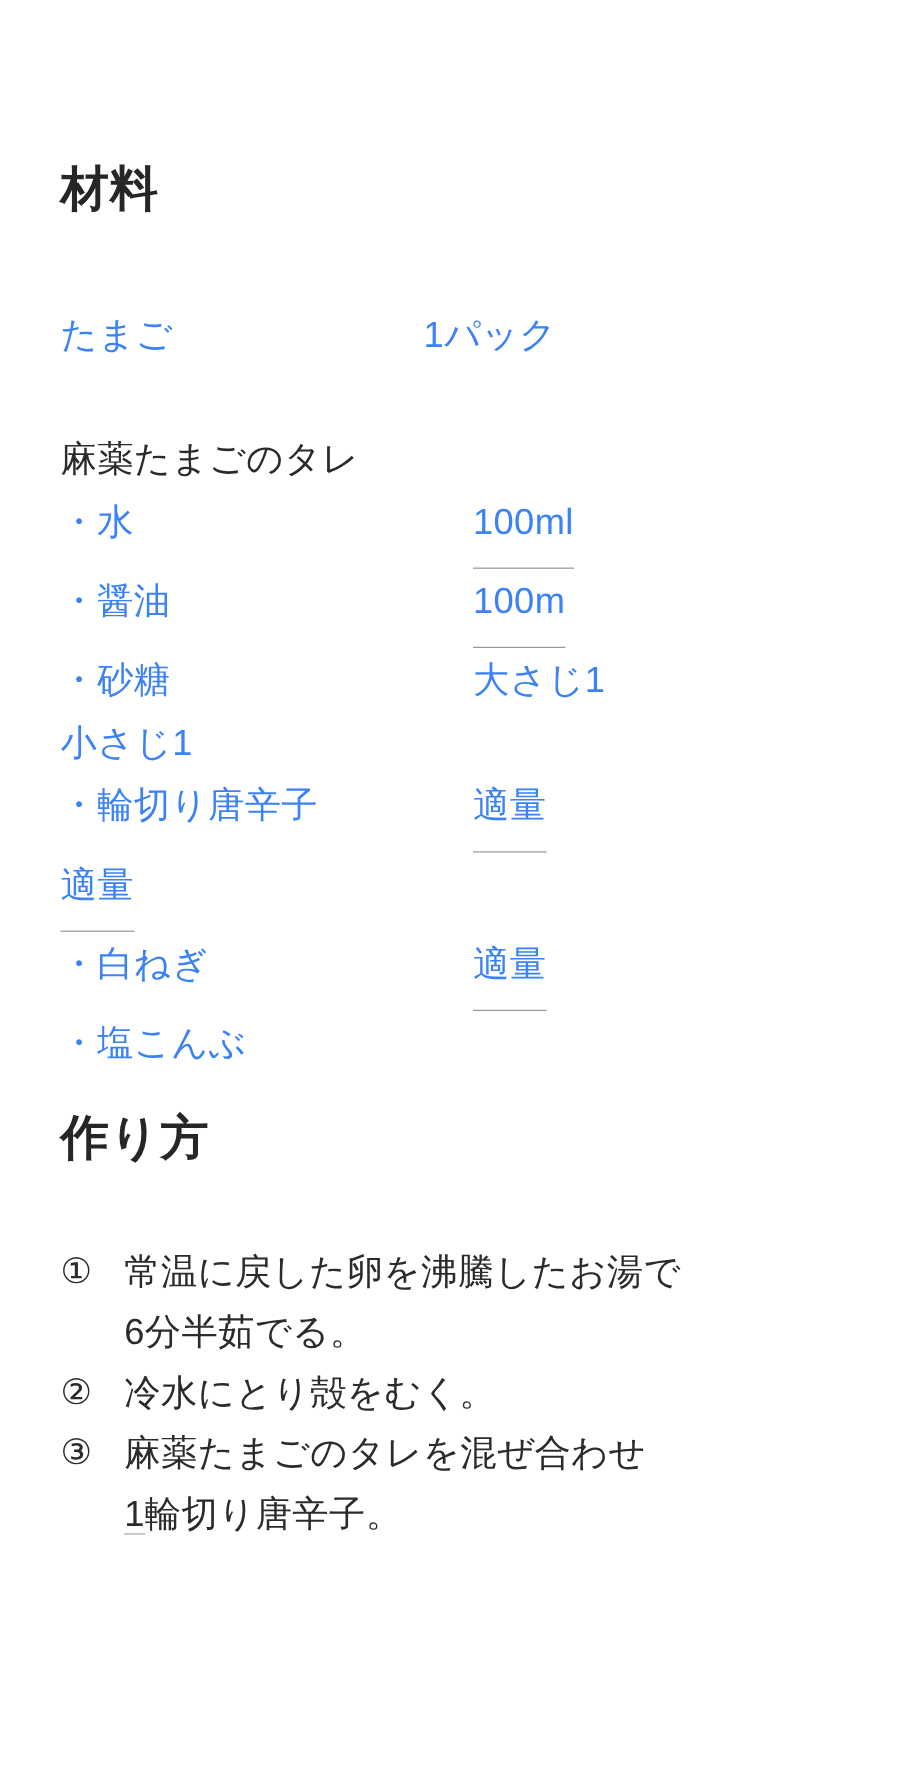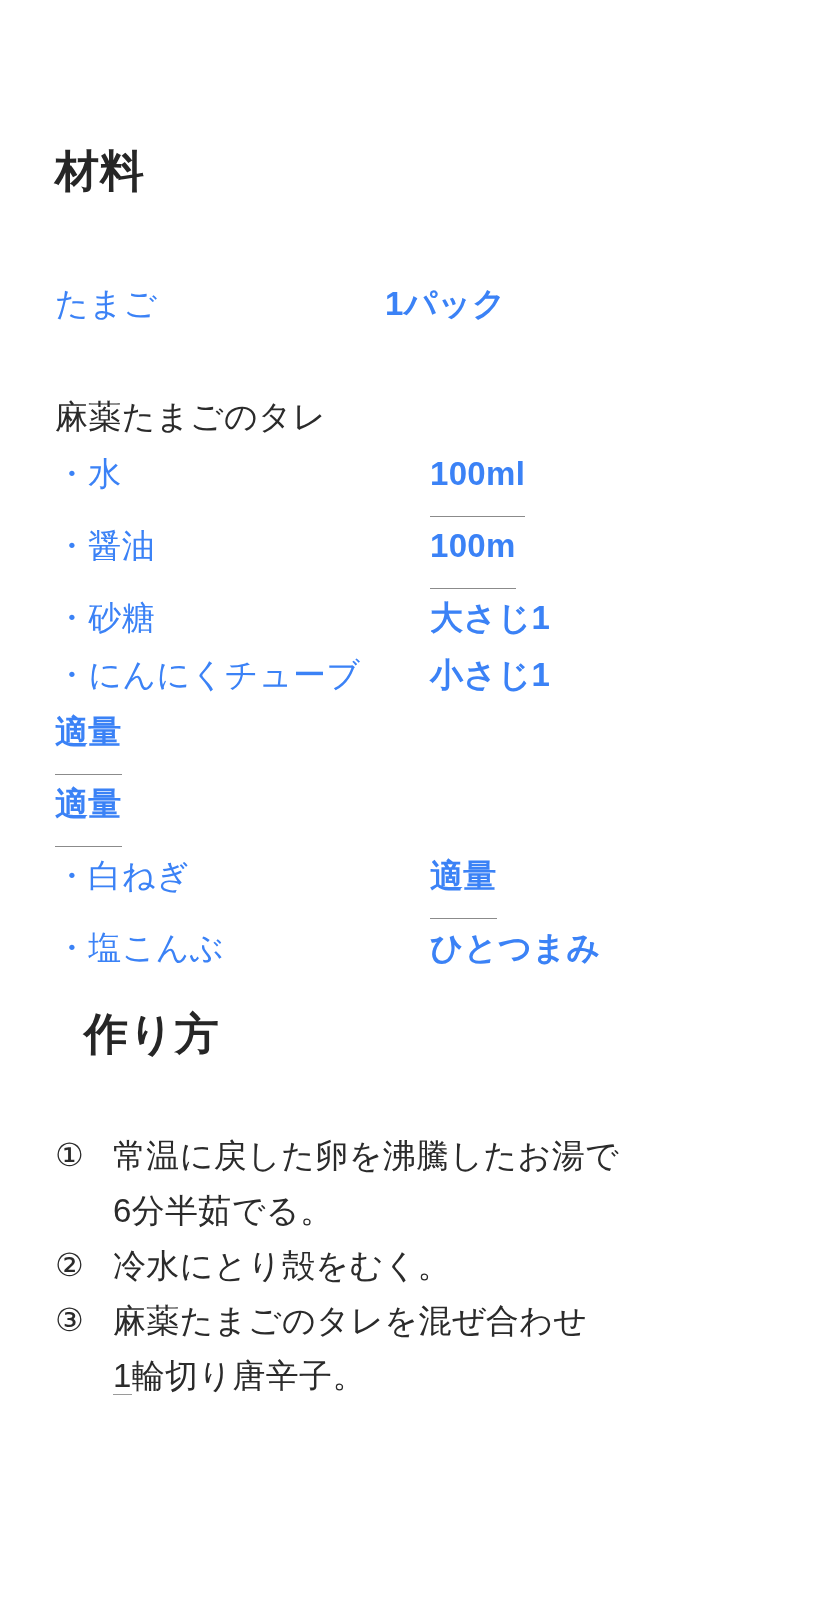"1パック" .row .amount { font-weight: bold -> none }
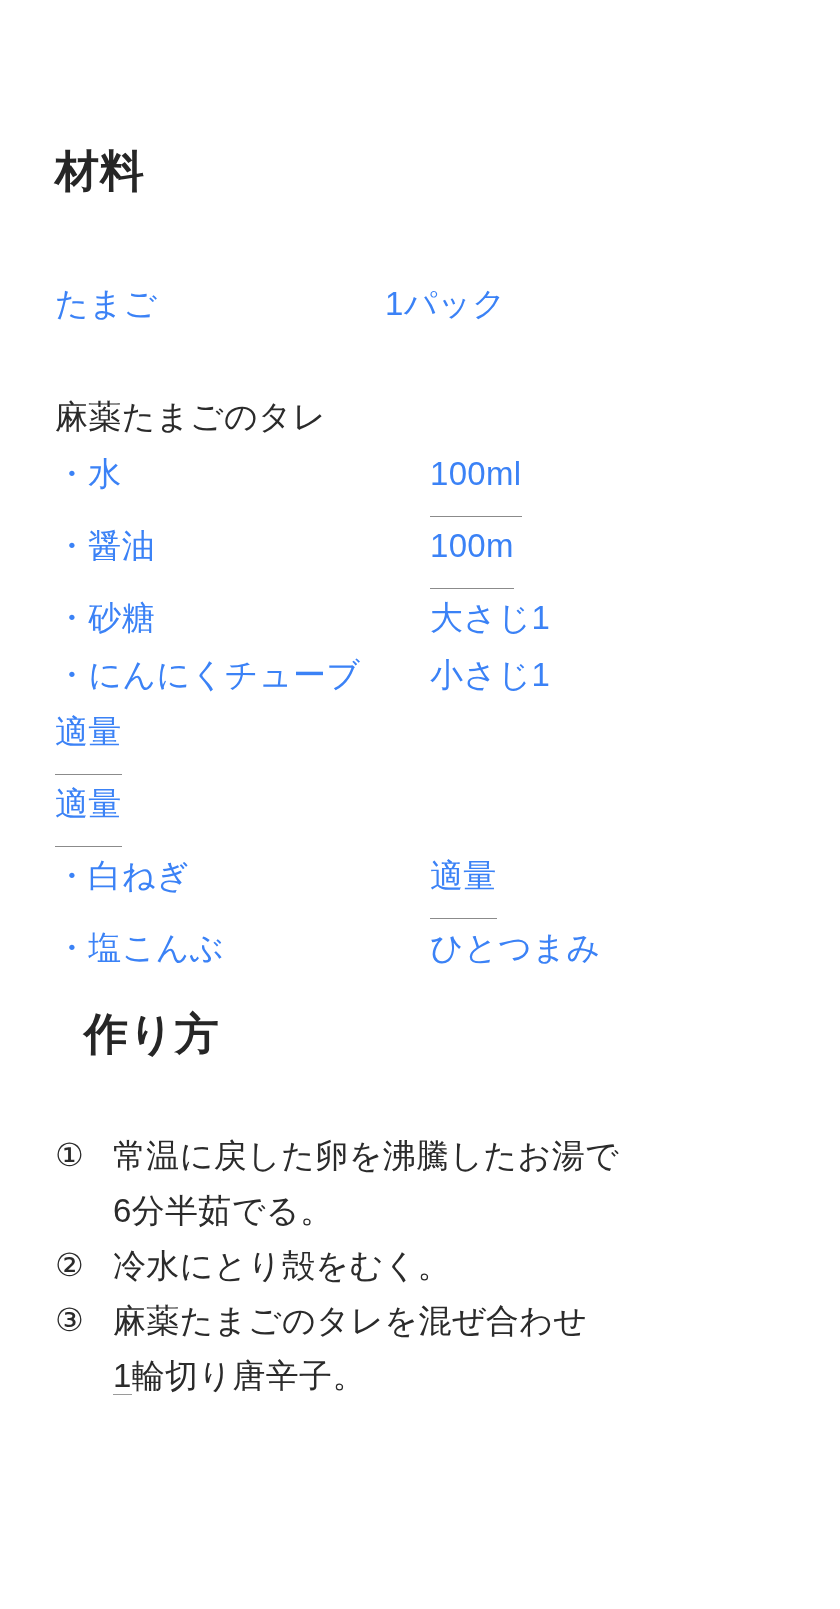"・にんにくチューブ" span.name { html: <span>・にんにくチューブ</span> -> none }
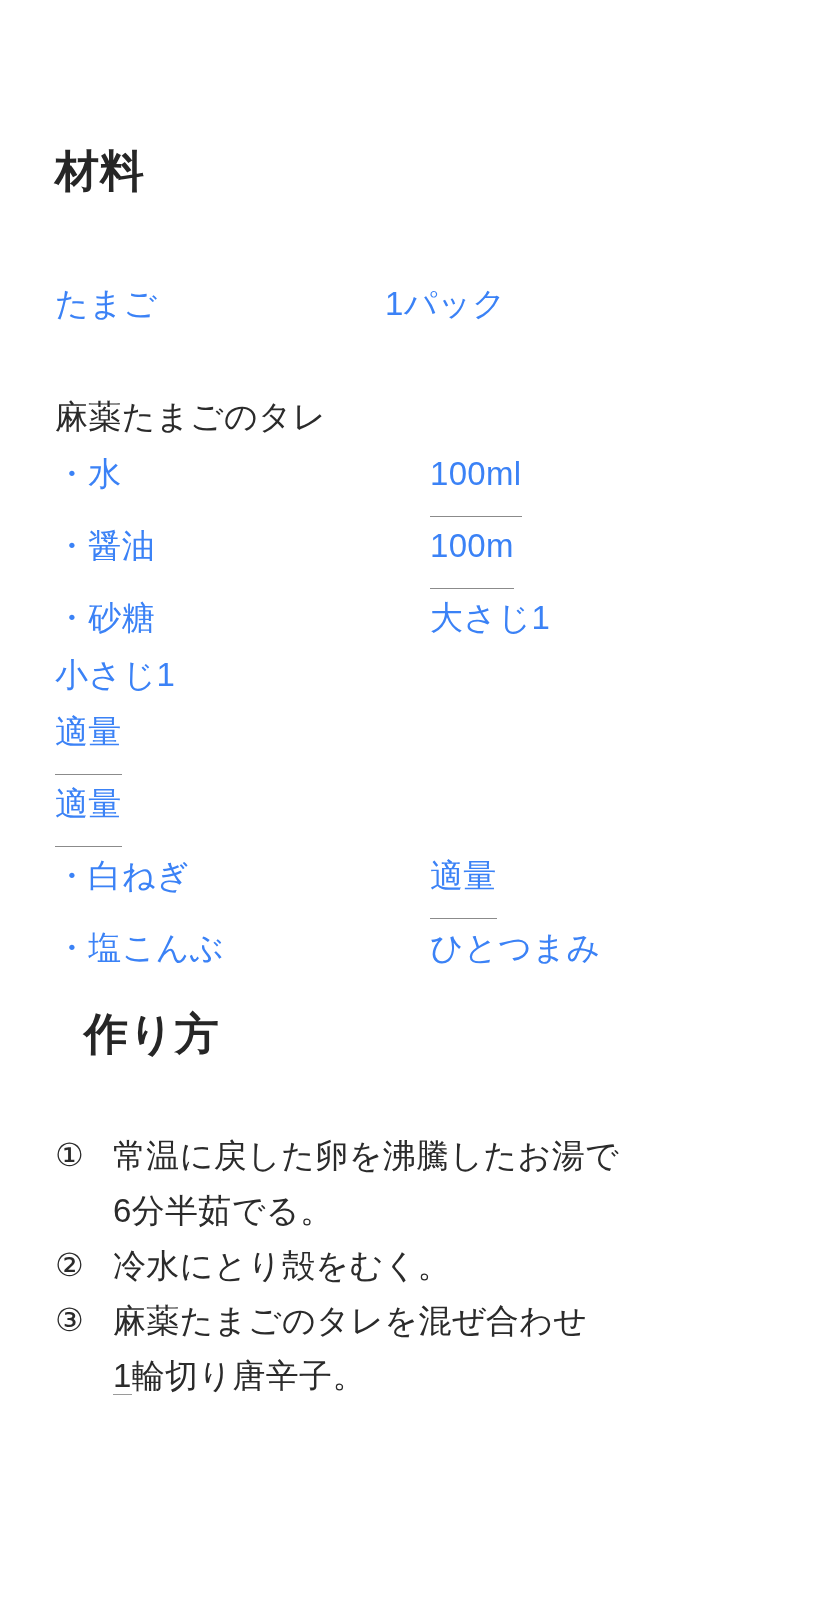"・輪切り唐辛子" span.name { html: none -> <span>・輪切り唐辛子</span> }
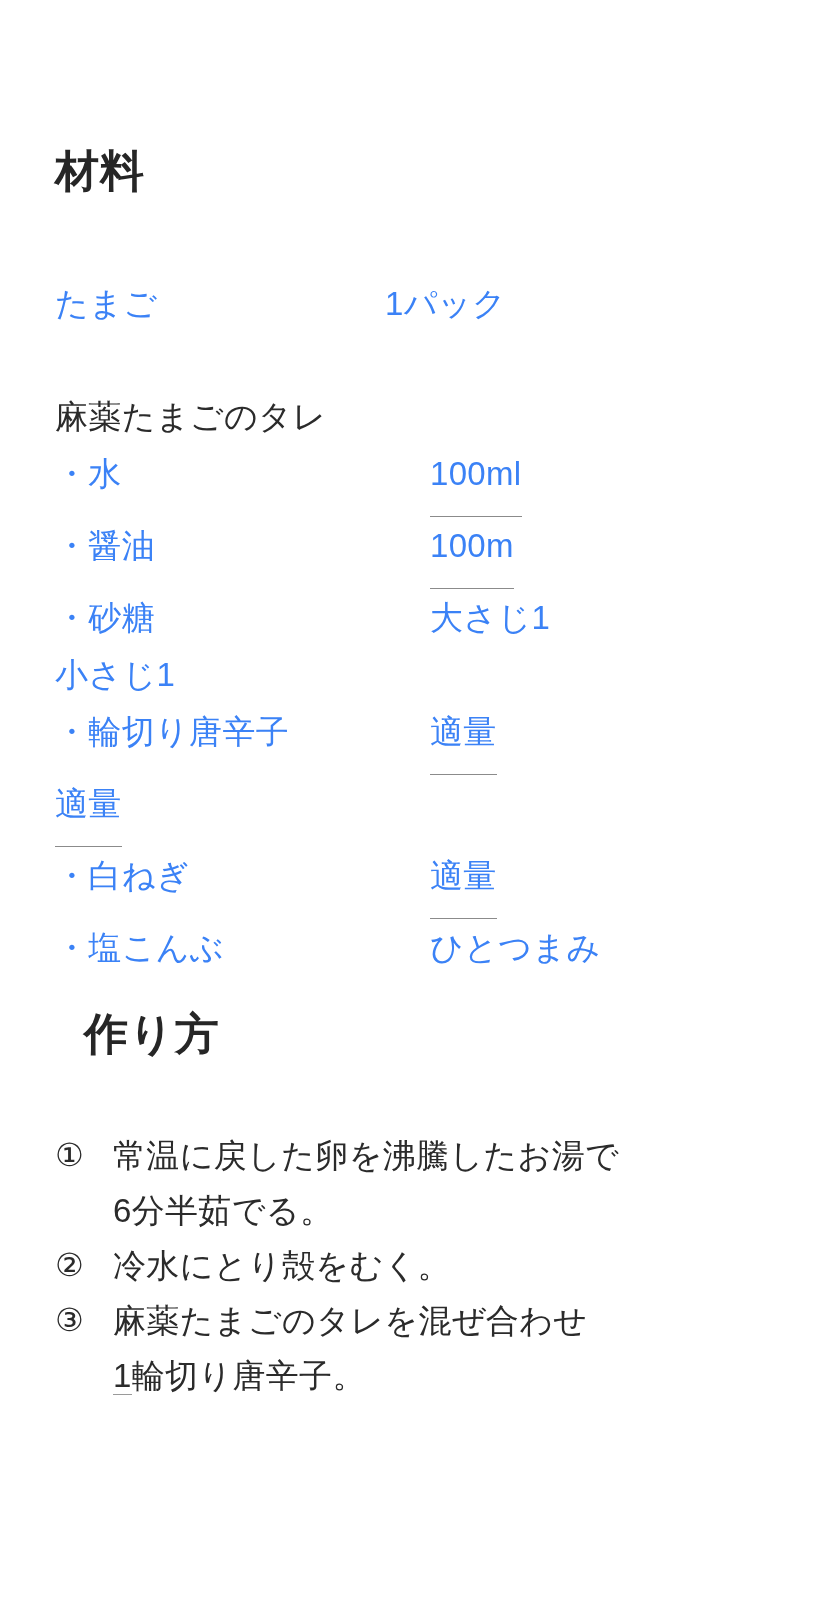"ひとつまみ" span.amount { html: <span>ひとつまみ</span> -> none }
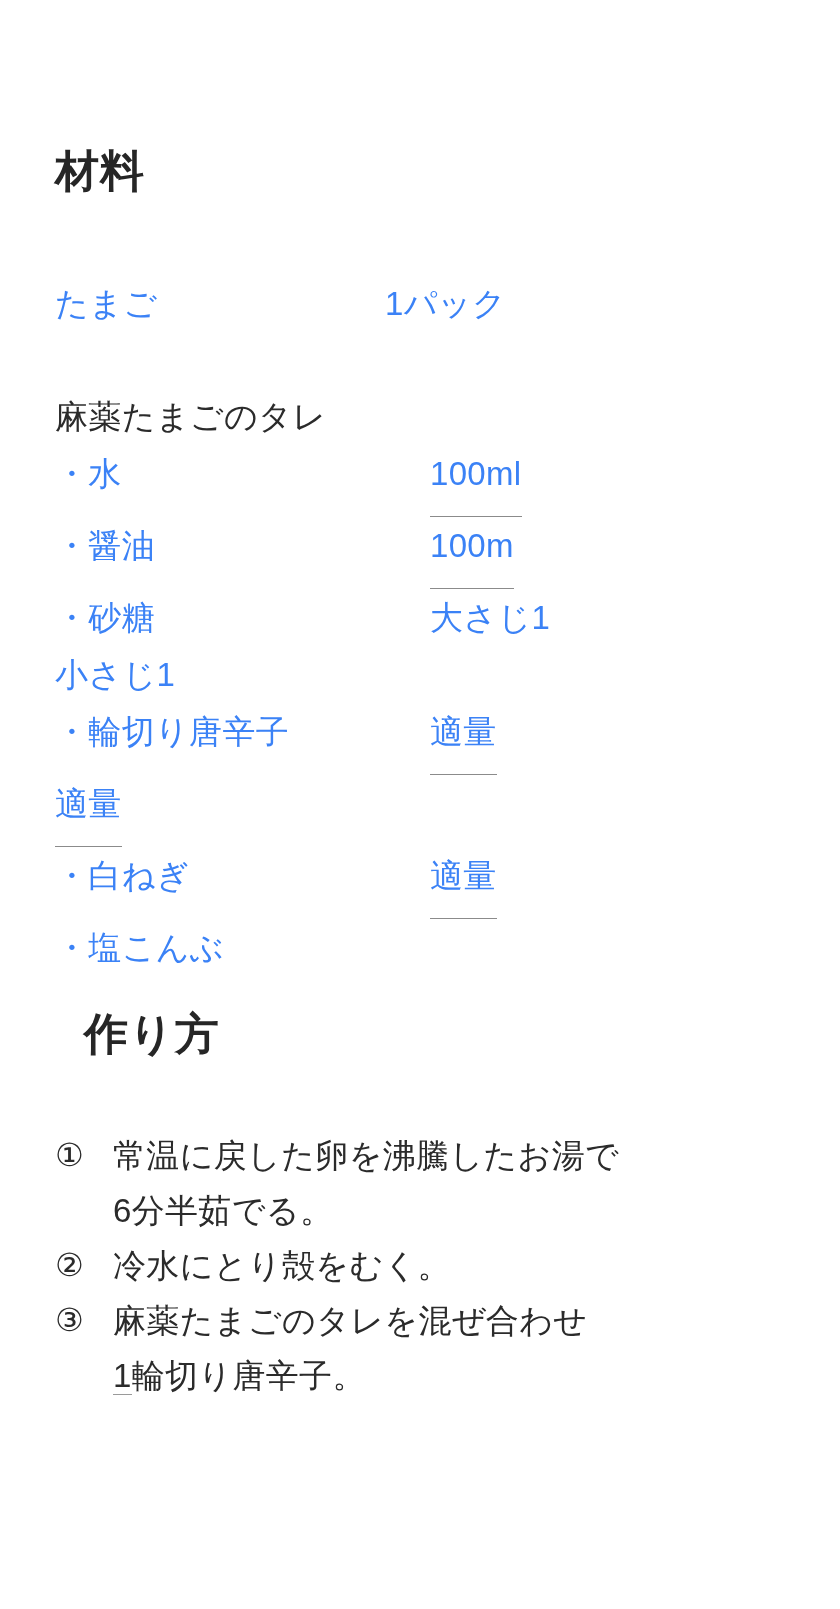"作り方" #steps-title { margin-left: 29px -> none }
